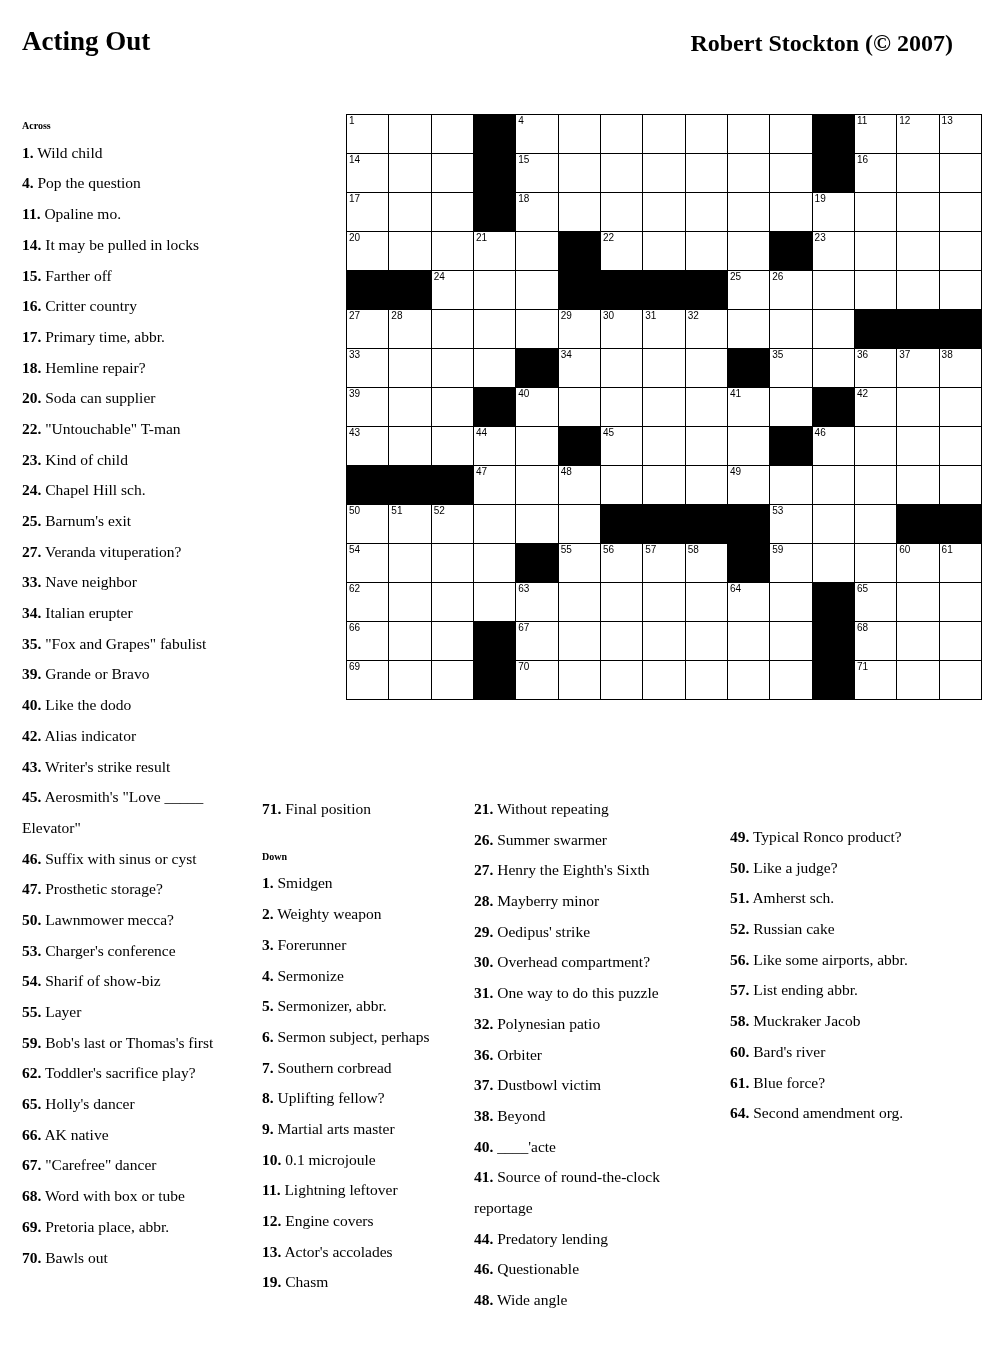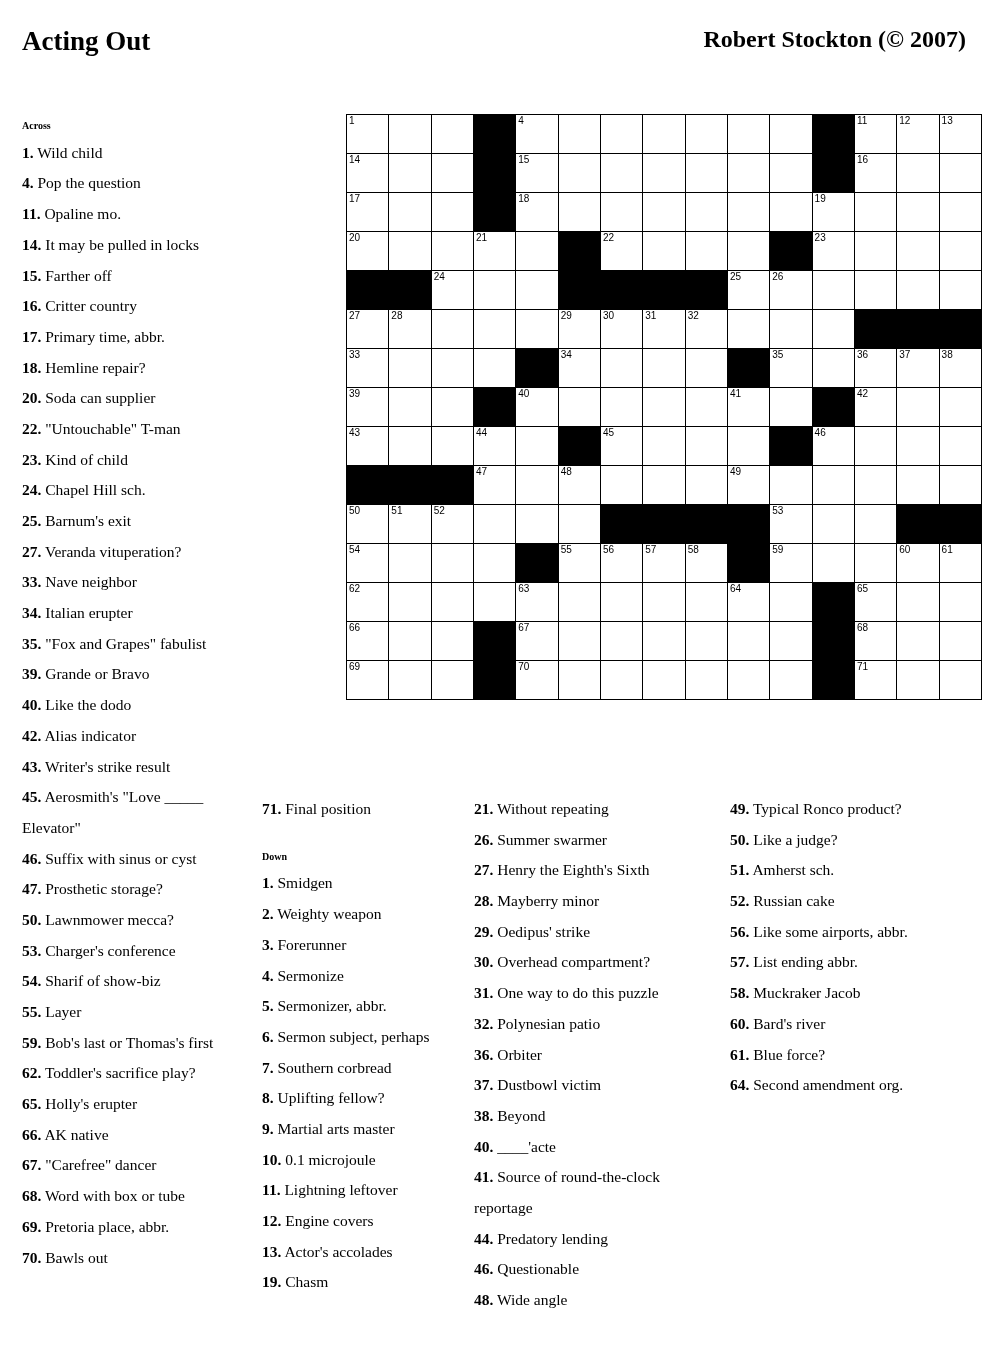"Acting Out" .header { align-items: flex-start -> flex-end; right: 16px -> 29px }
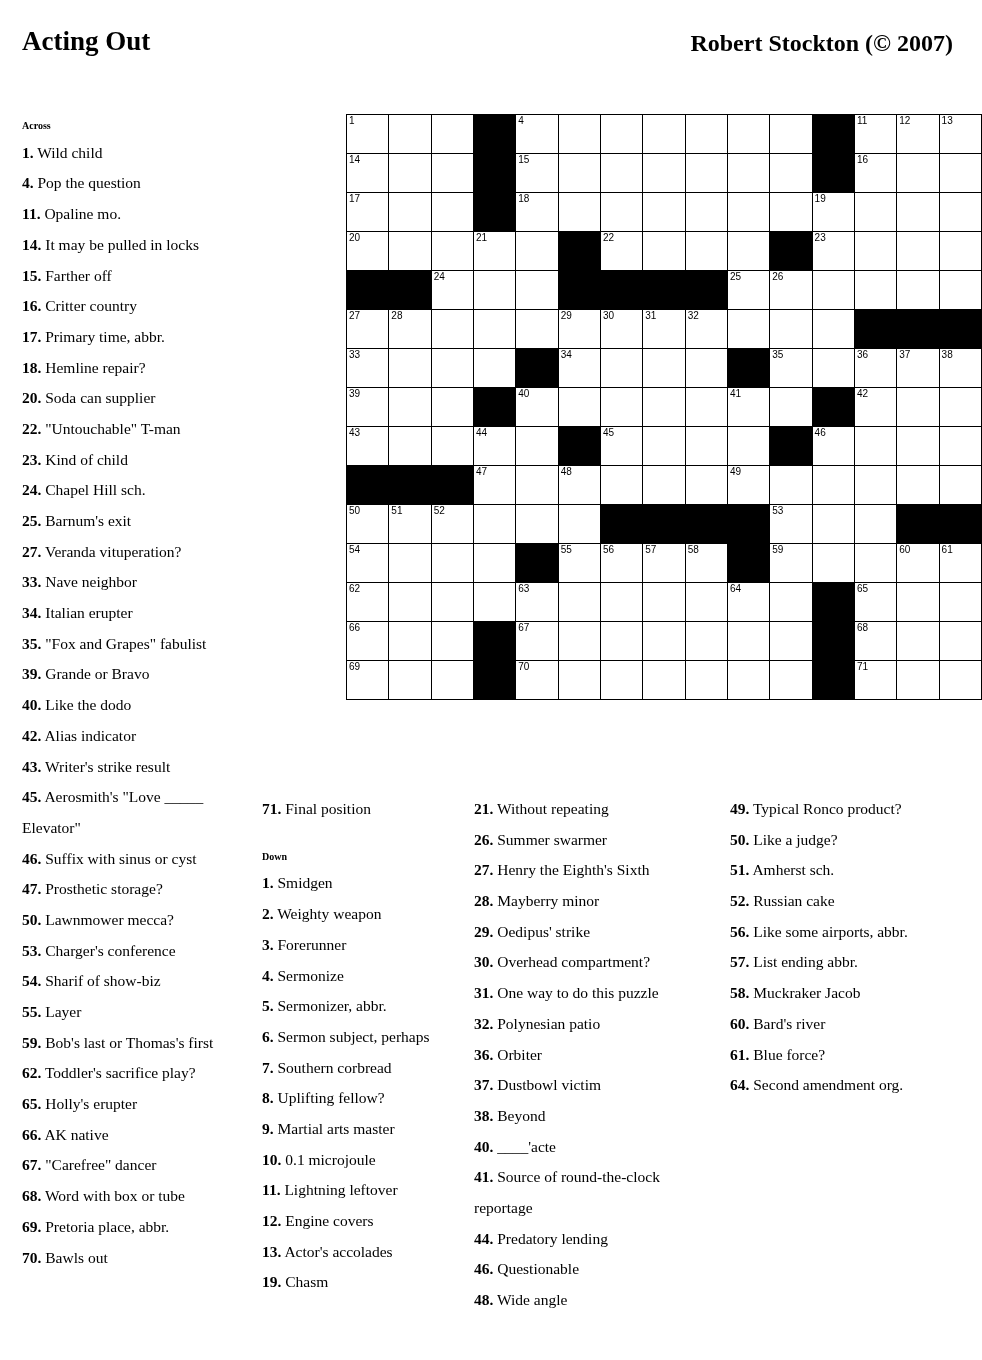"49. Typical Ronco product?" .col-down-2 { top: 678px -> 706px }
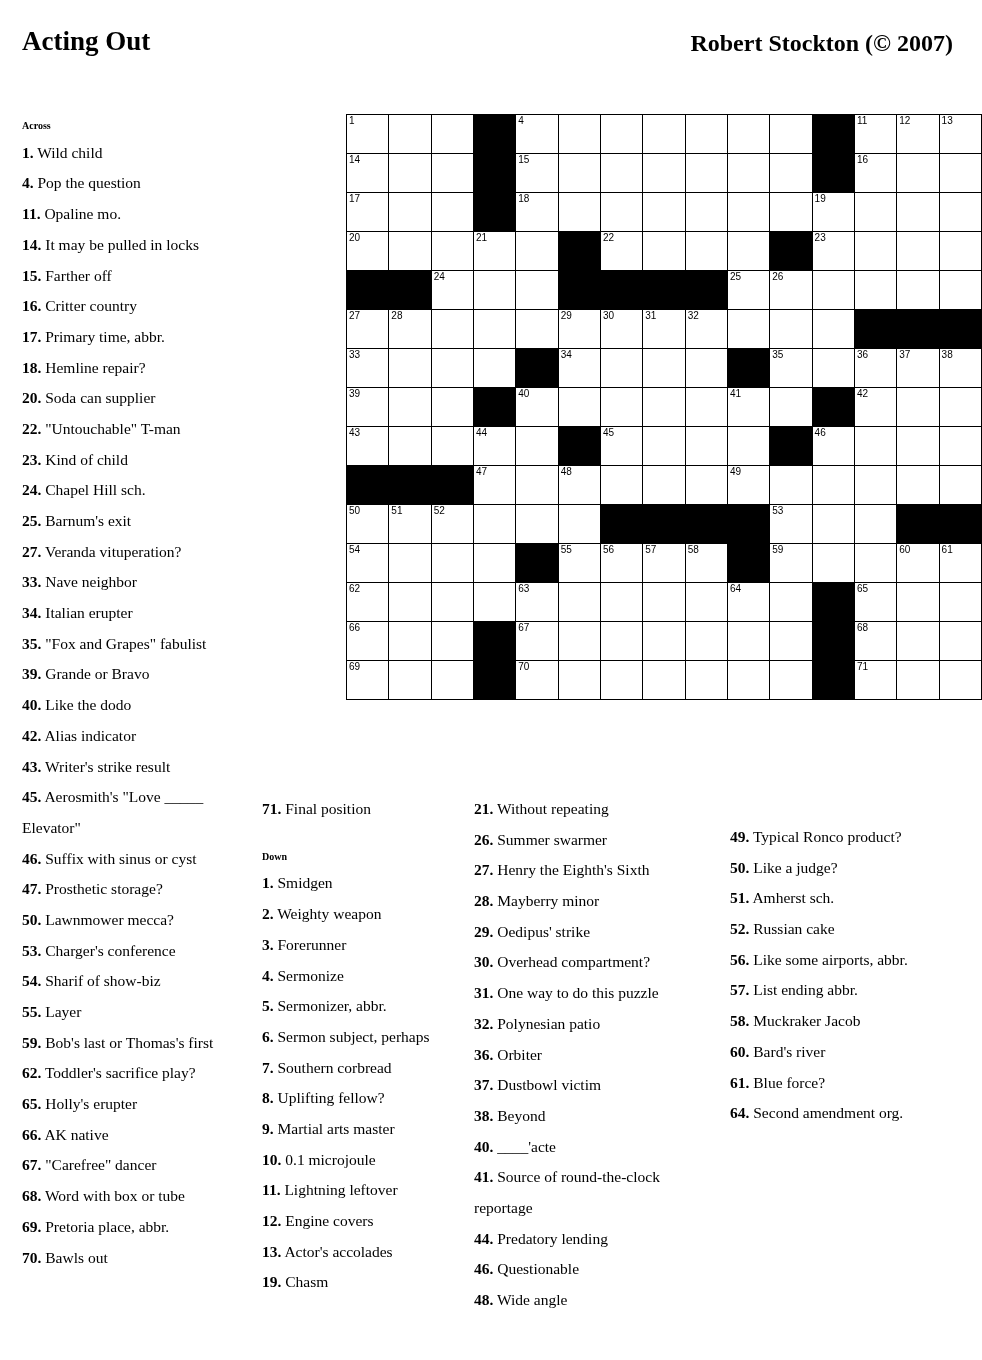"Holly's erupter" span { text: erupter -> dancer }
